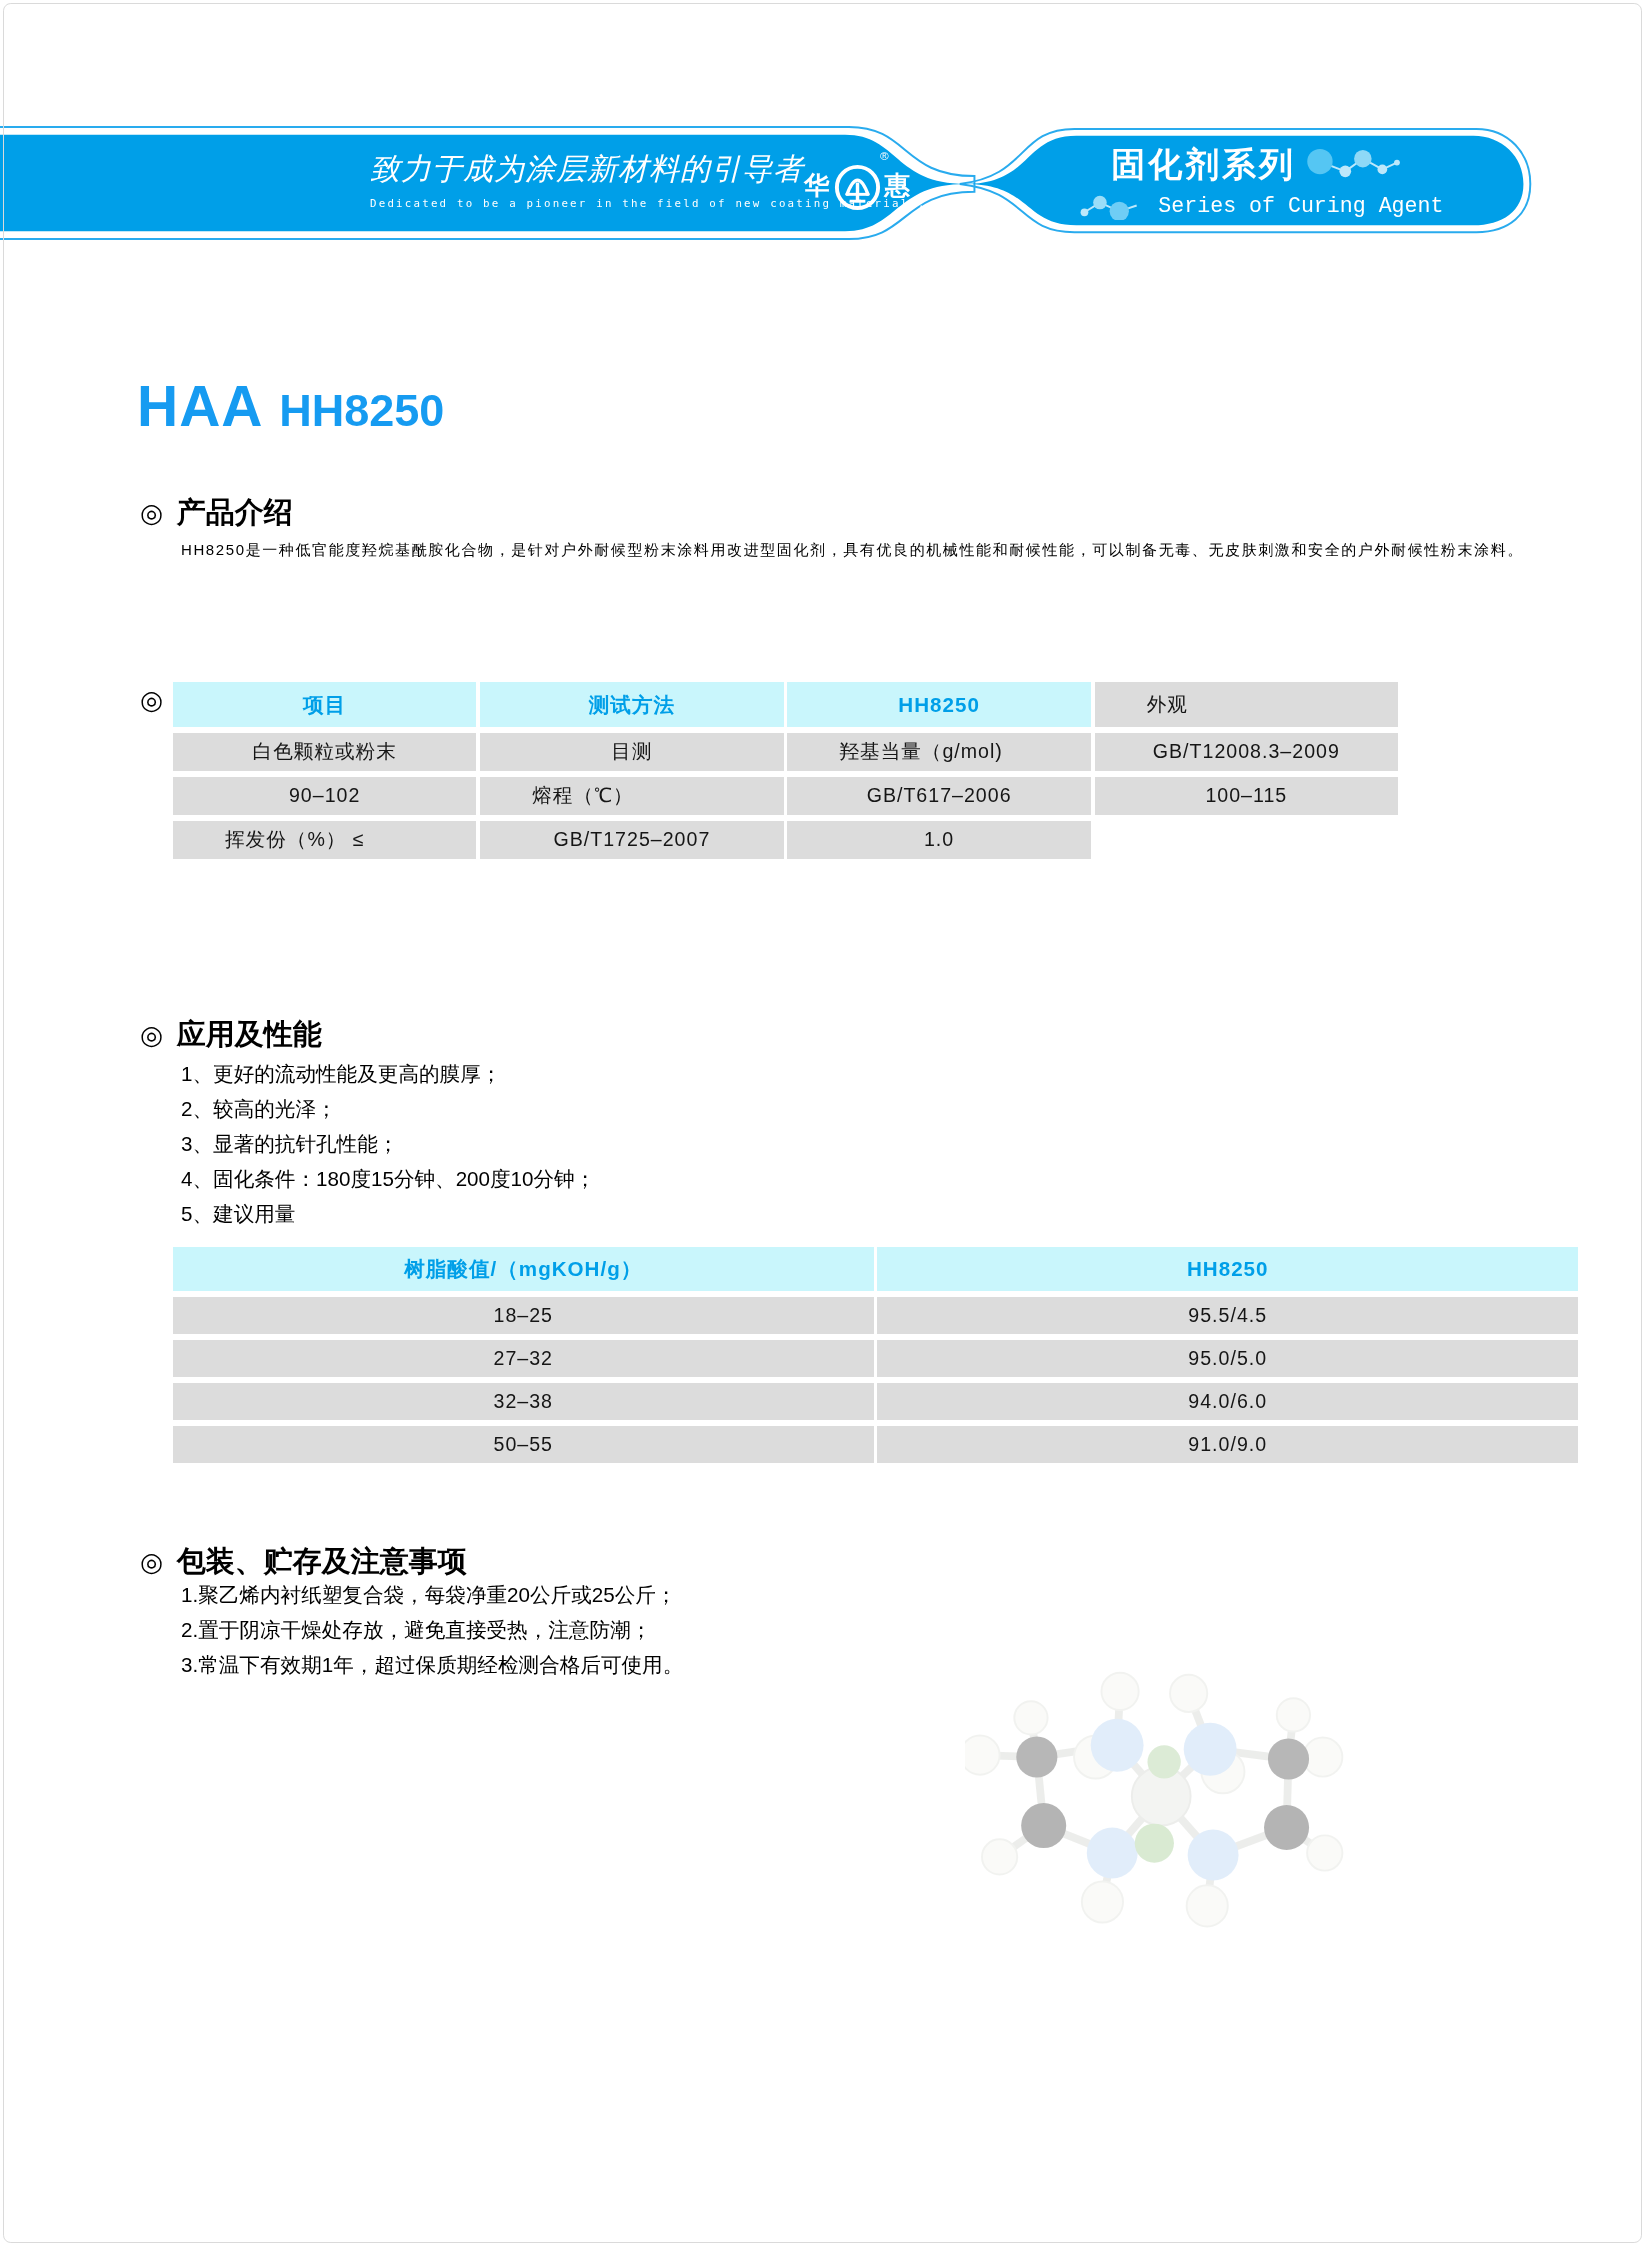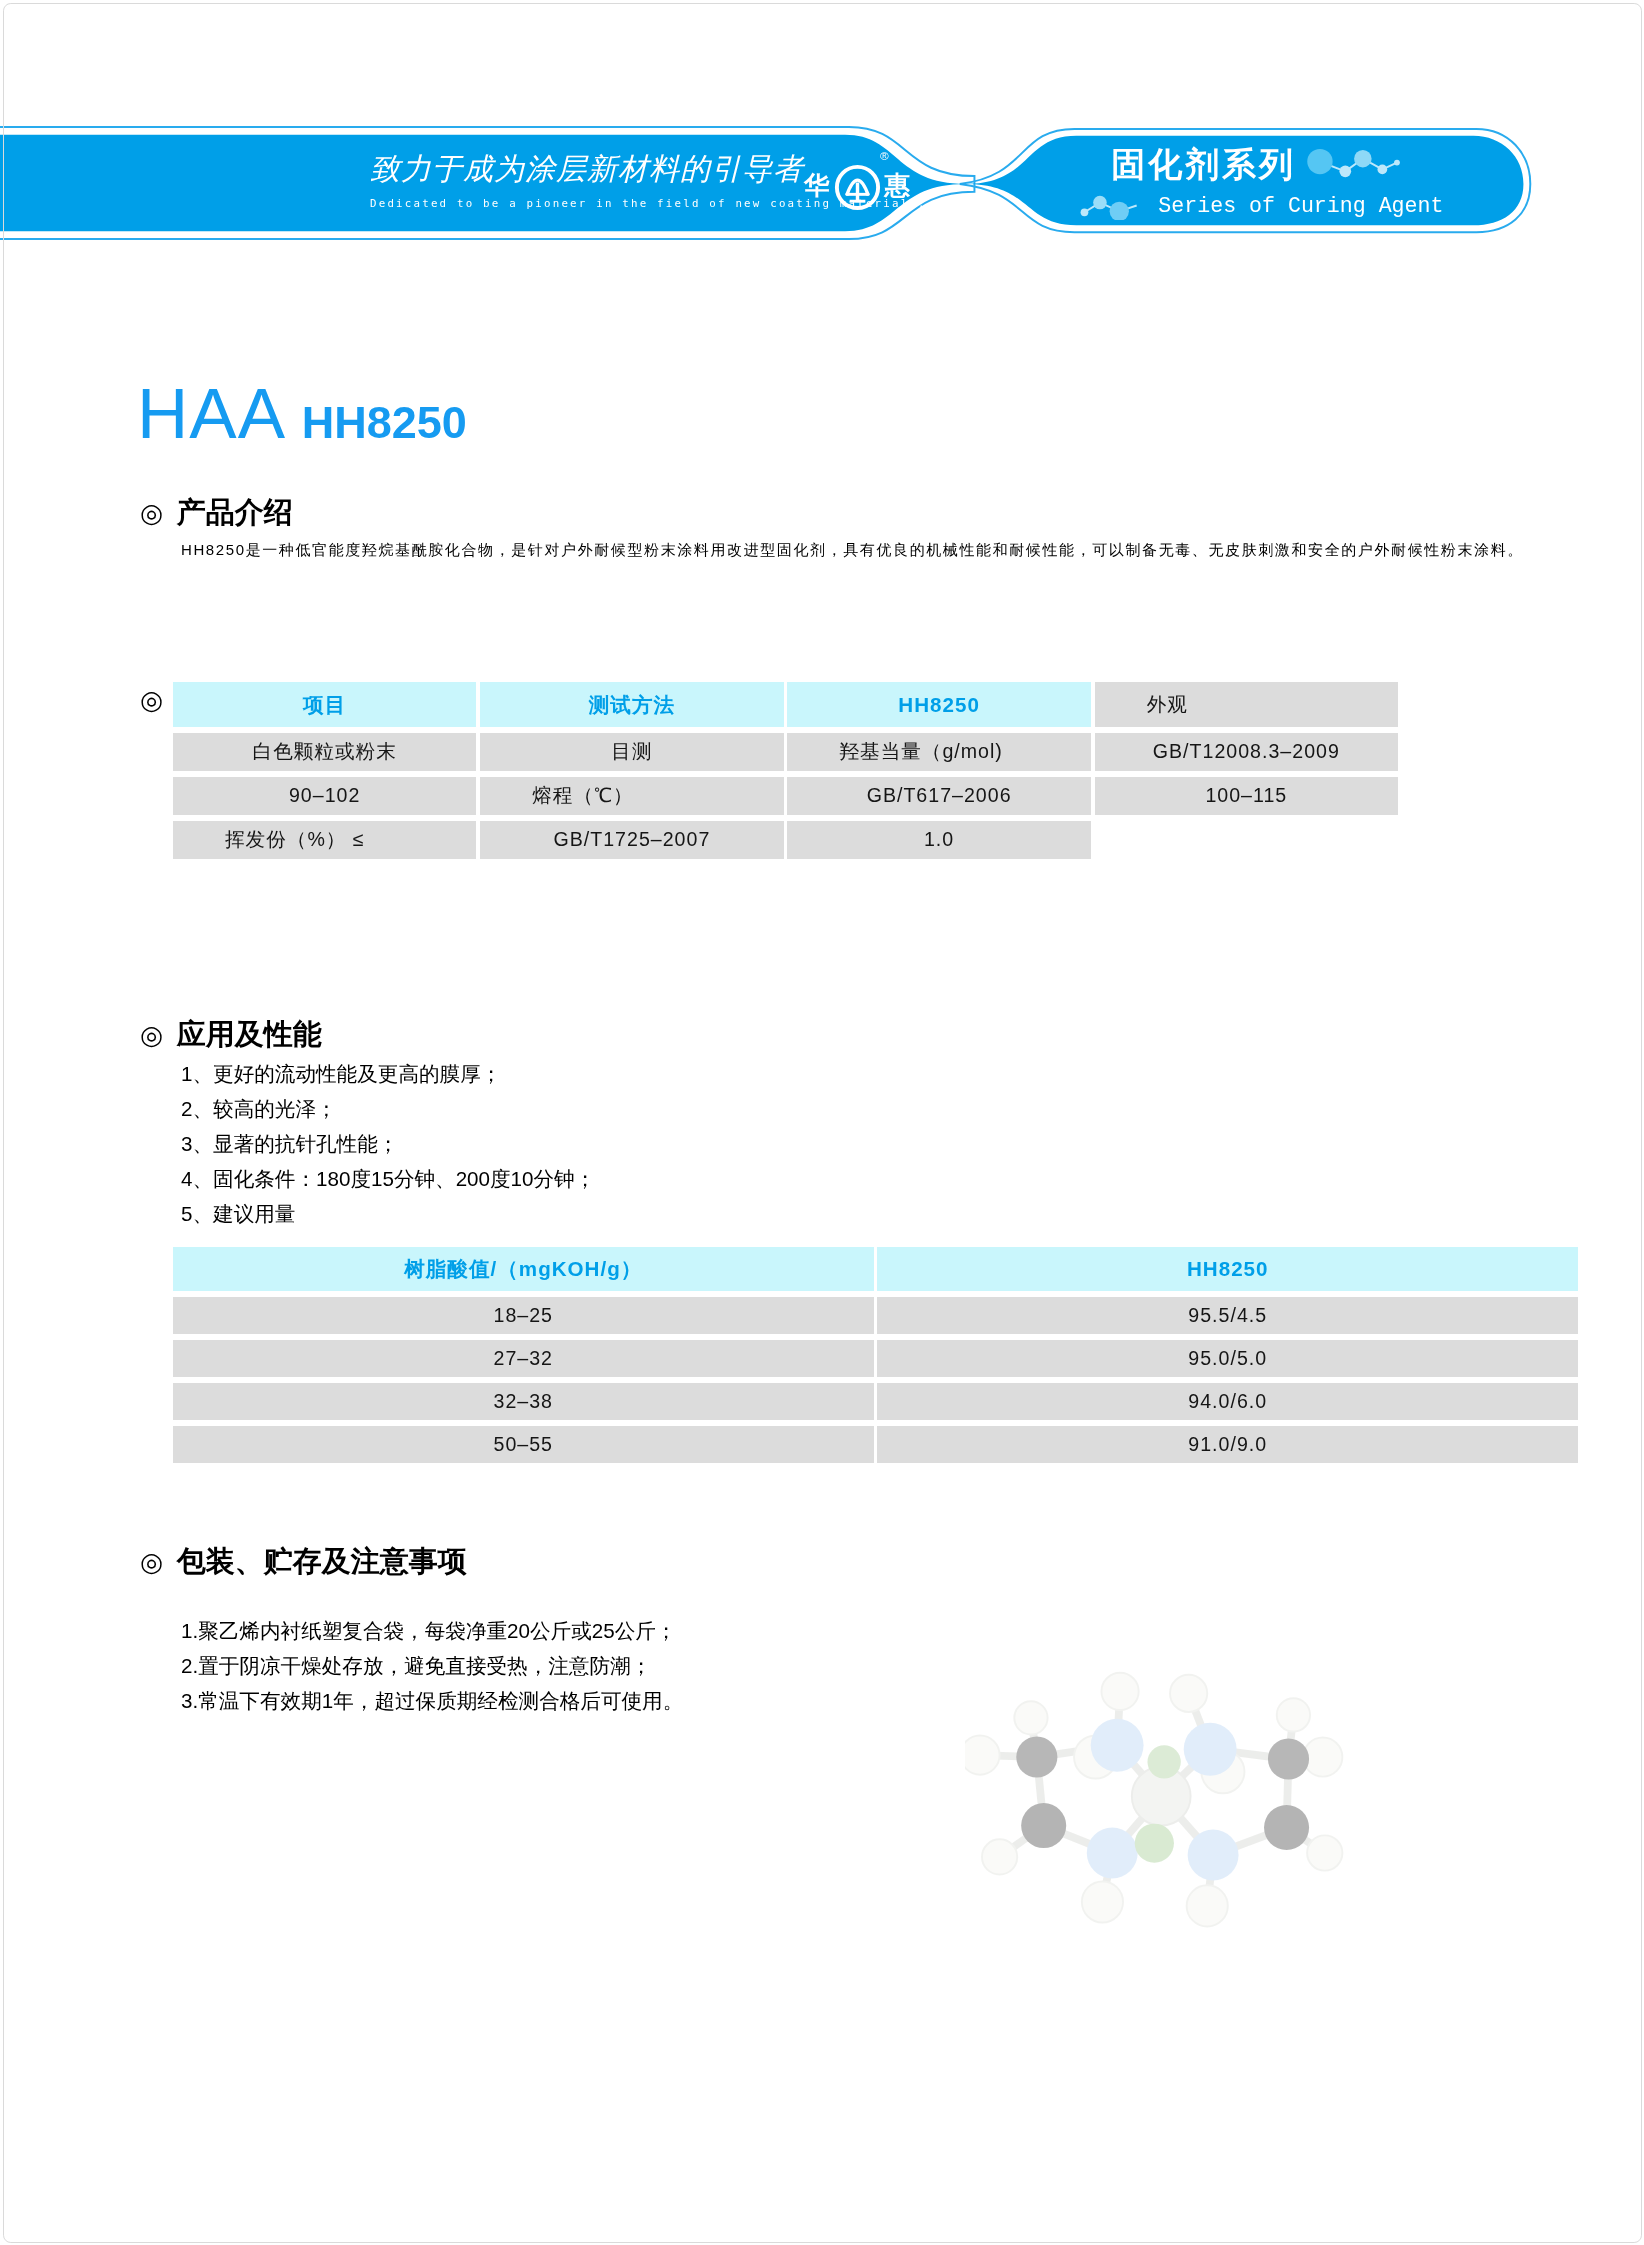"HAA" .title-main { font-size: 71px -> 57px; font-weight: 400 -> 700 }
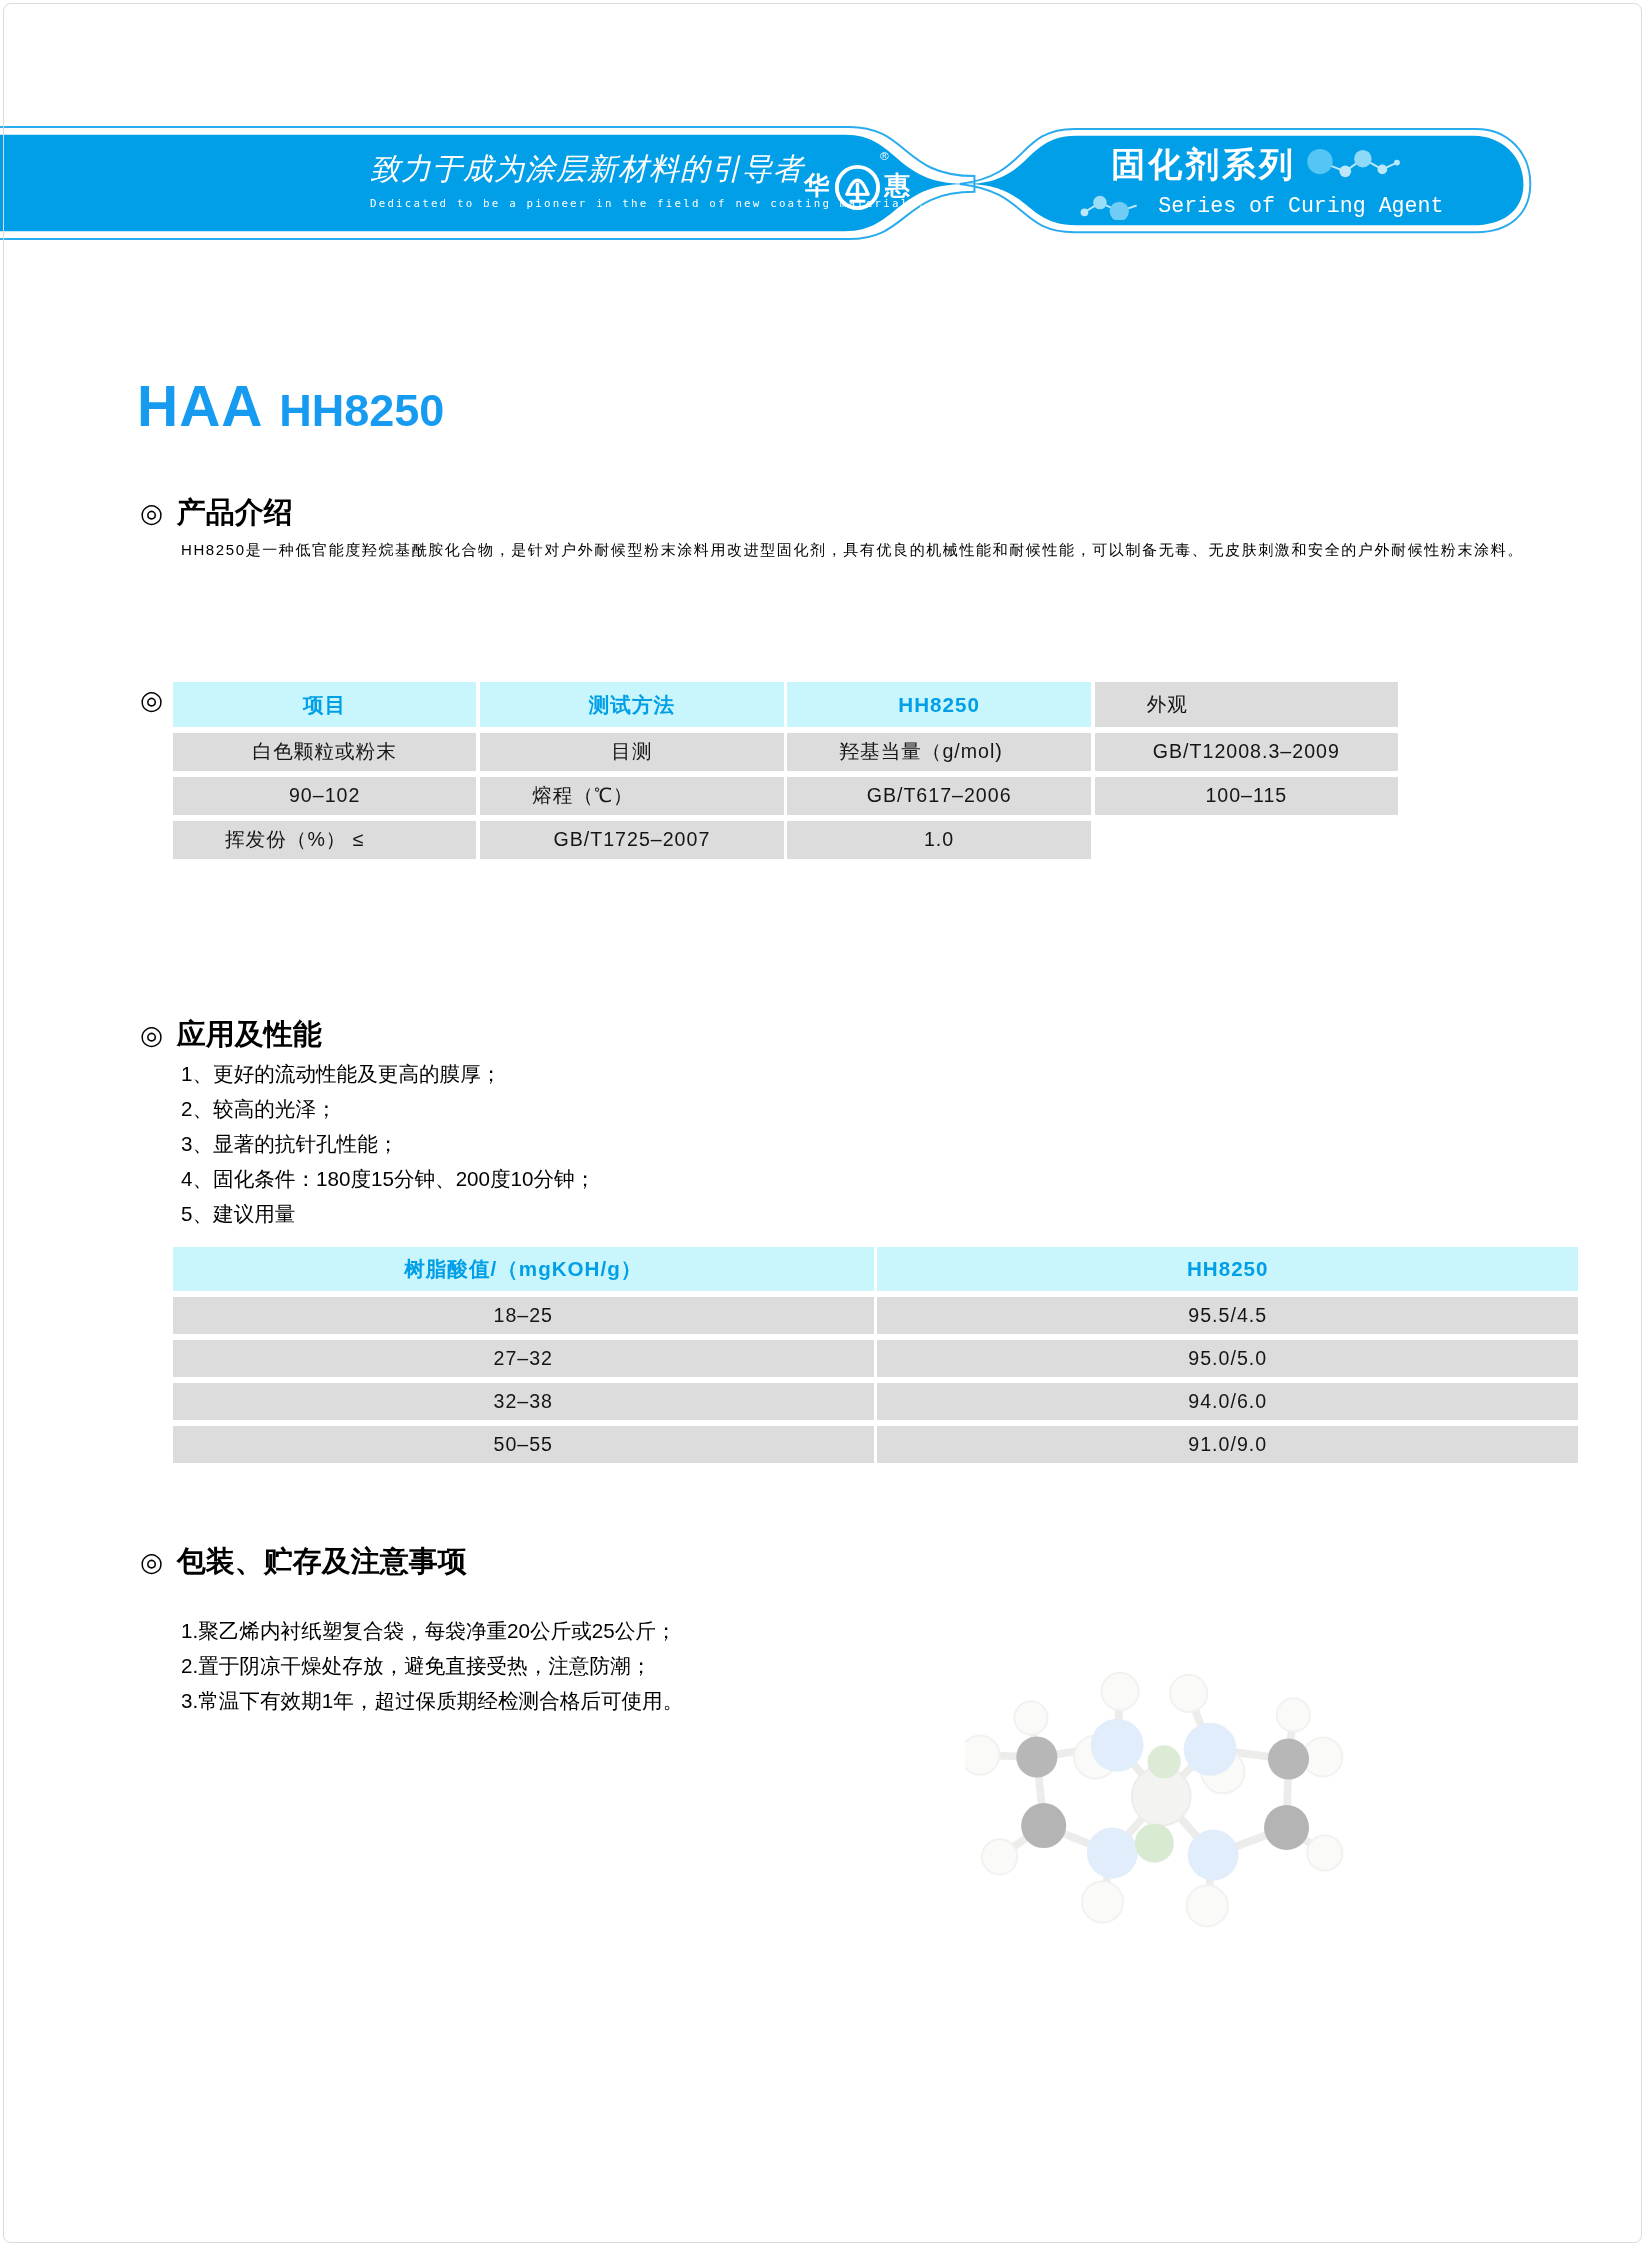"1.聚乙烯内衬纸塑复合袋，每袋净重20公斤或25公斤；" #pack-list { margin-top: 36px -> none }
